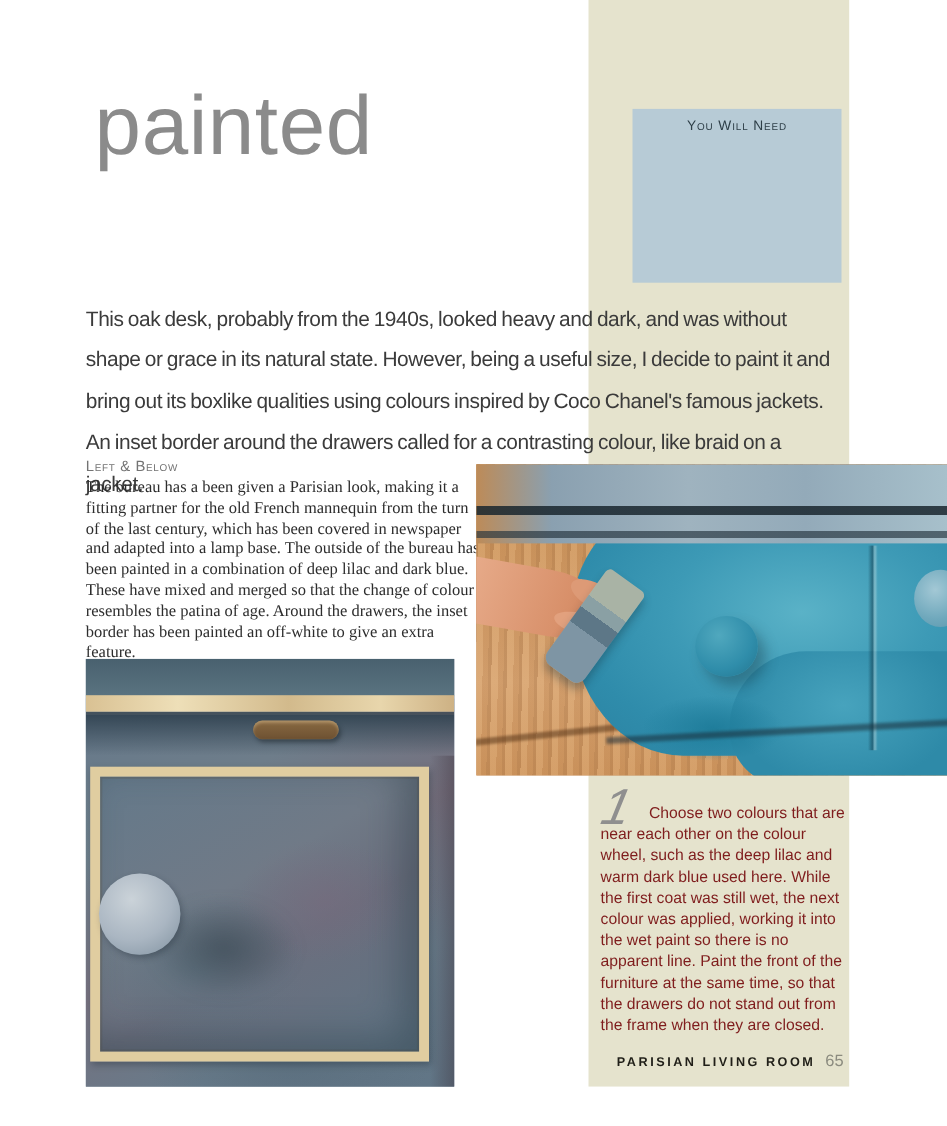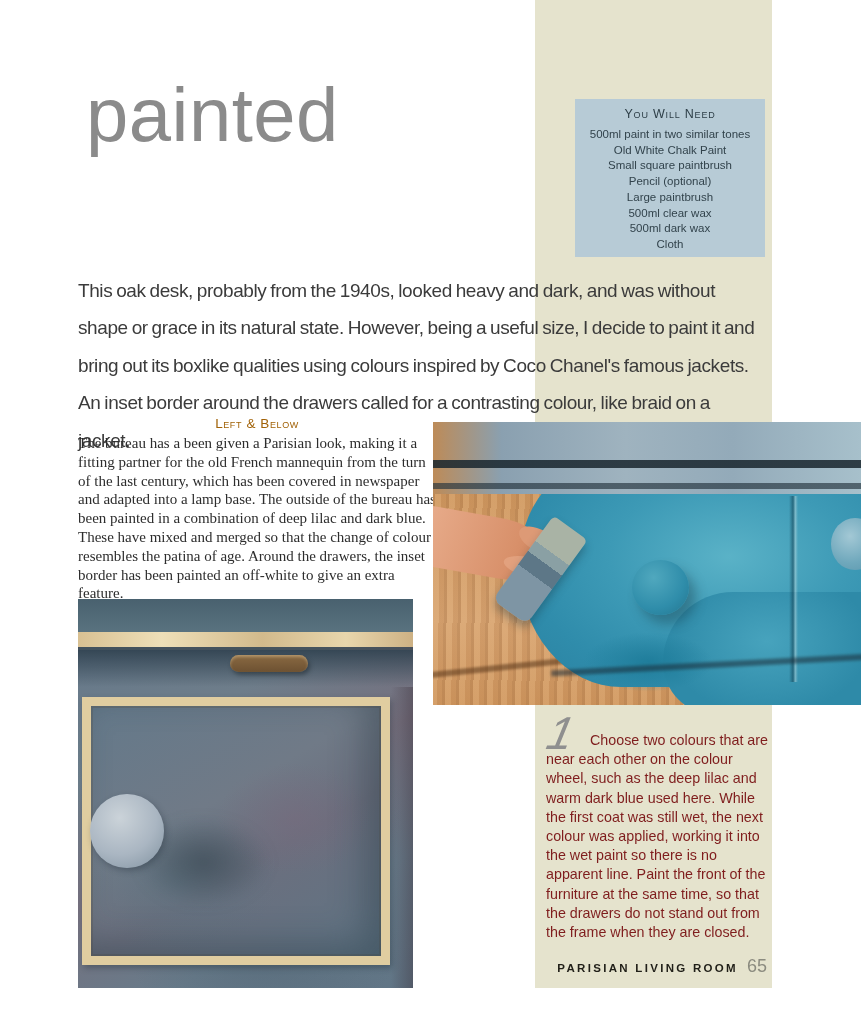"500ml paint in two similar" ul.materials-list { html: <ul> <li>500ml paint in two similar tones</li> <li>Old White Chalk Paint</li> <li>Small square paintbrush</li> <li>Pencil (optional)</li> <li>Large paintbrush</li> <li>500ml clear wax</li> <li>500ml dark wax</li> <li>Cloth</li> </ul> -> none }
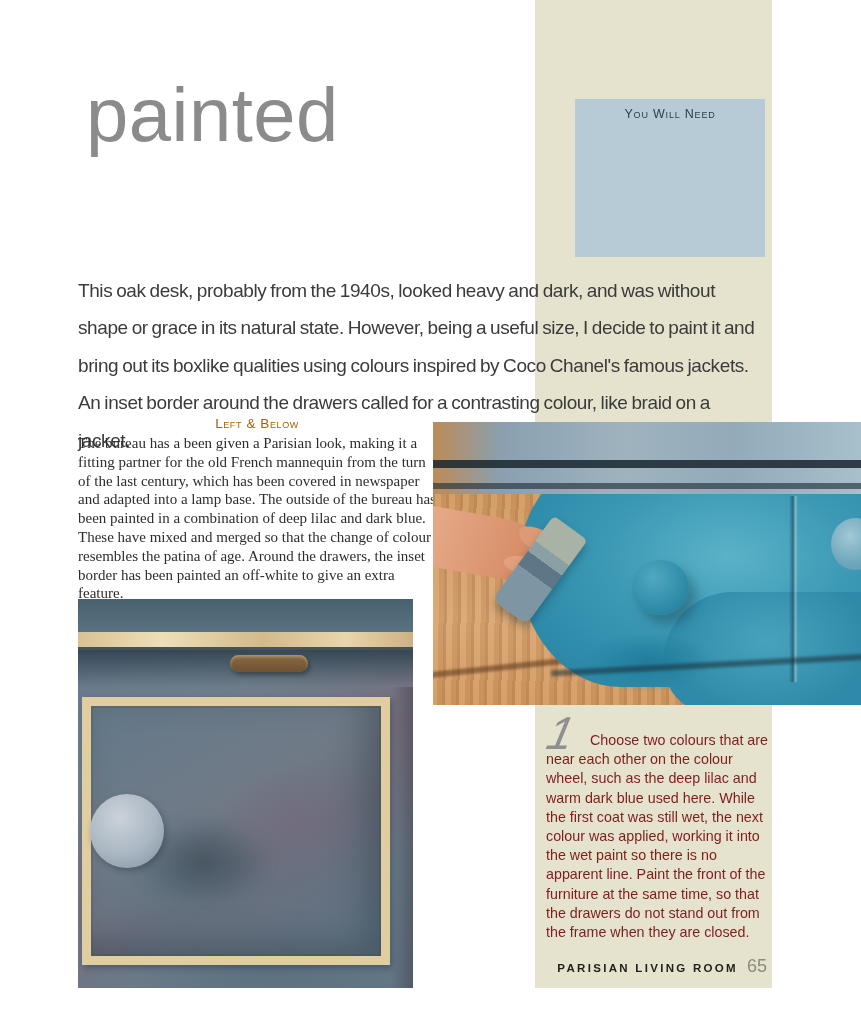"Left & Below" .caption-heading { color: #a16207 -> #737373; text-align: center -> none }
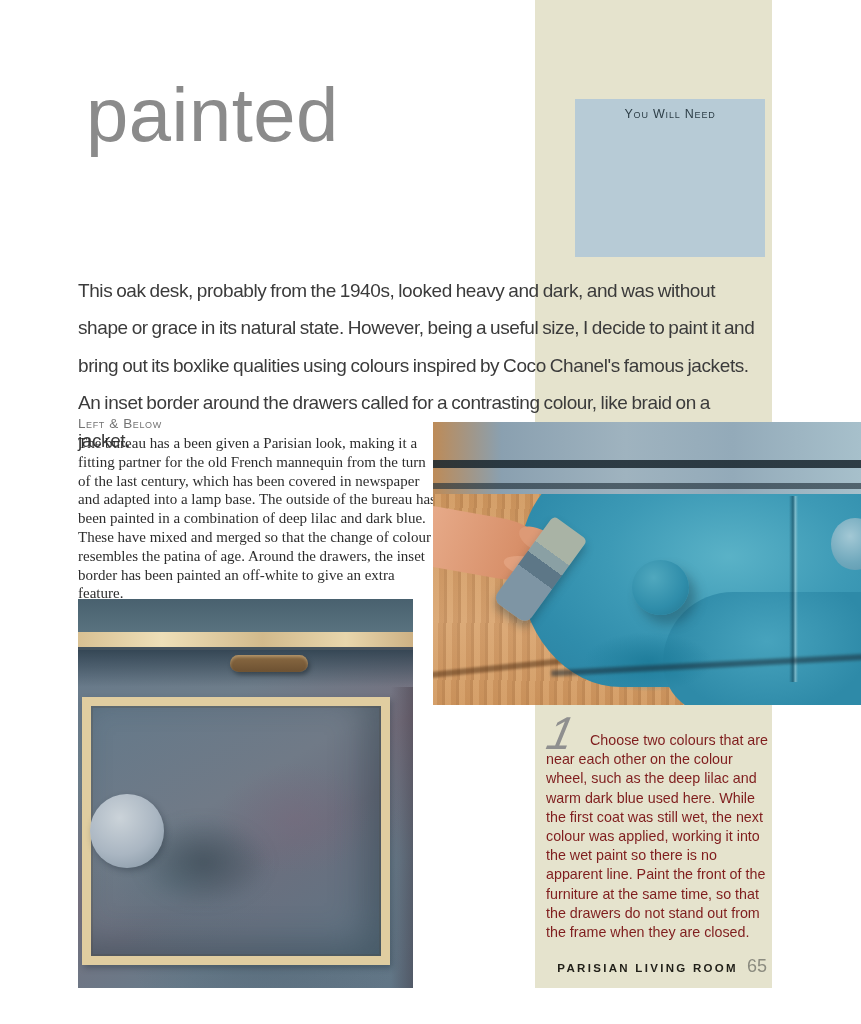"65" .footer-page { font-size: 18px -> 15px }
